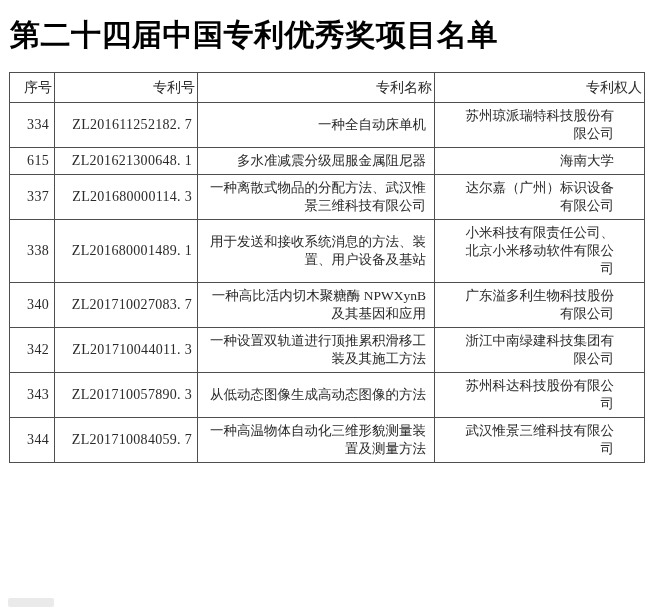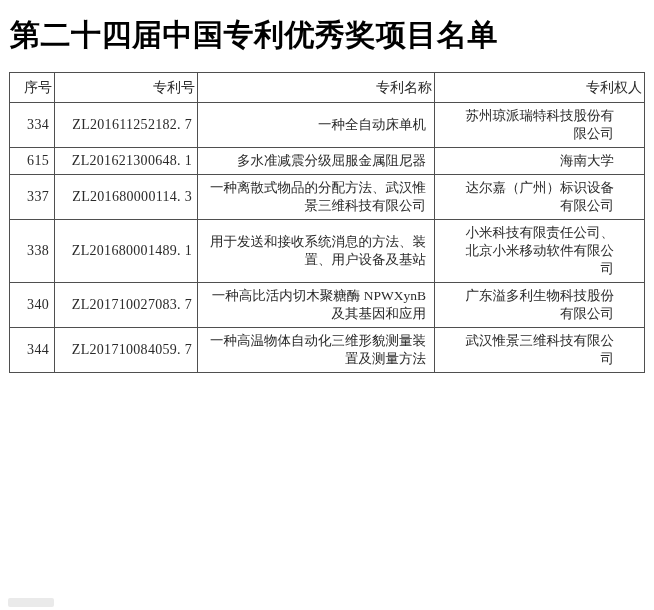"342" tr { html: none -> <tr> <td>342</td> <td>ZL201710044011. 3</td> <td>一种设置双轨道进行顶推累积滑移工装及其施工方法</td> <td>浙江中南绿建科技集团有限公司</td> </tr> }
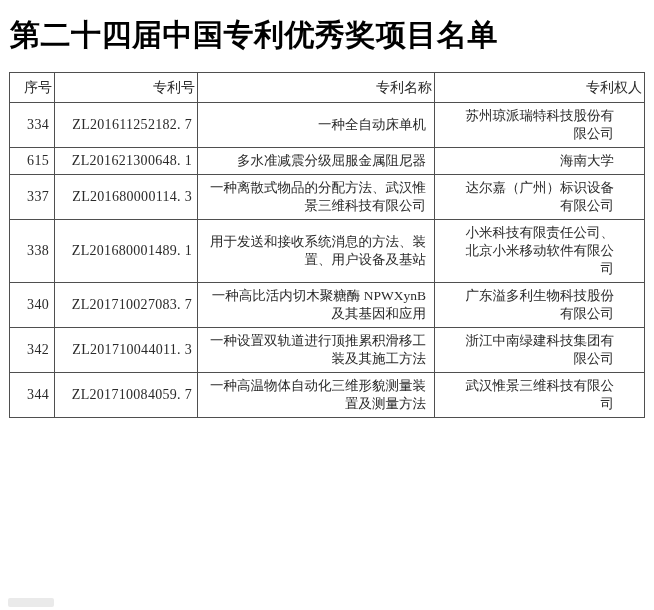"343" tr { html: none -> <tr> <td>343</td> <td>ZL201710057890. 3</td> <td>从低动态图像生成高动态图像的方法</td> <td>苏州科达科技股份有限公司</td> </tr> }
